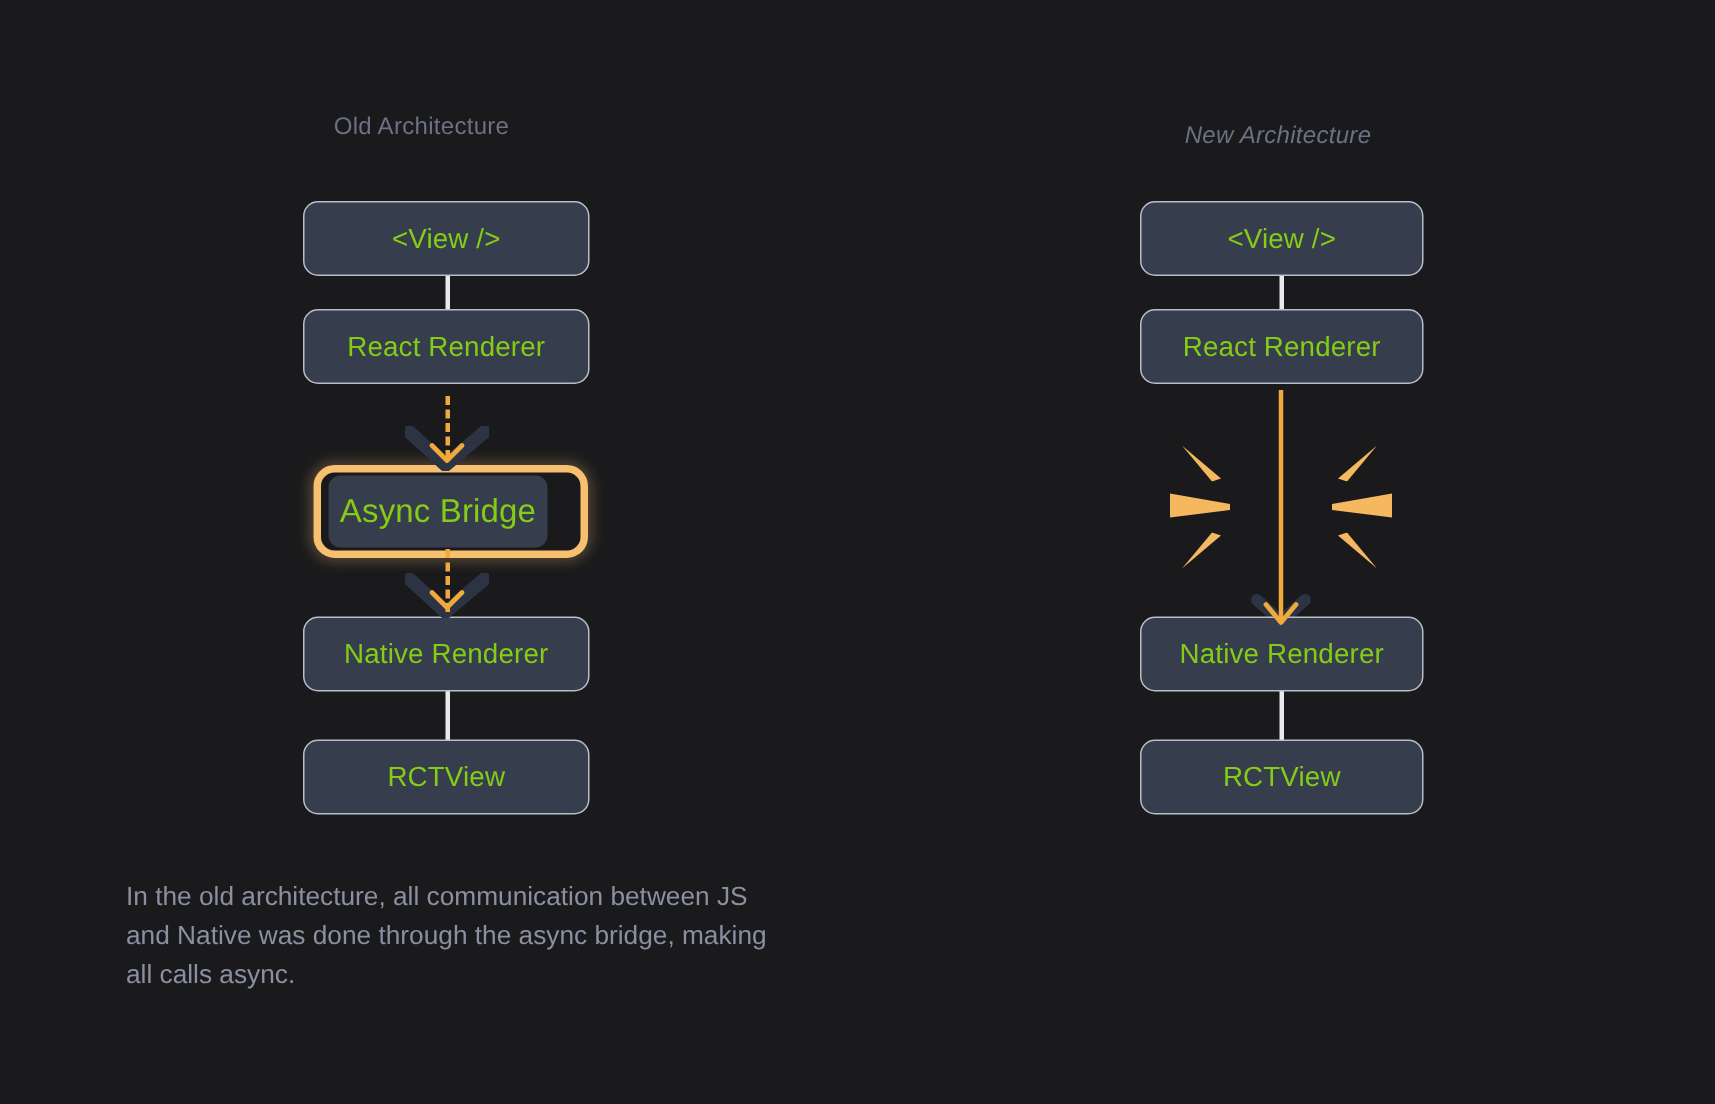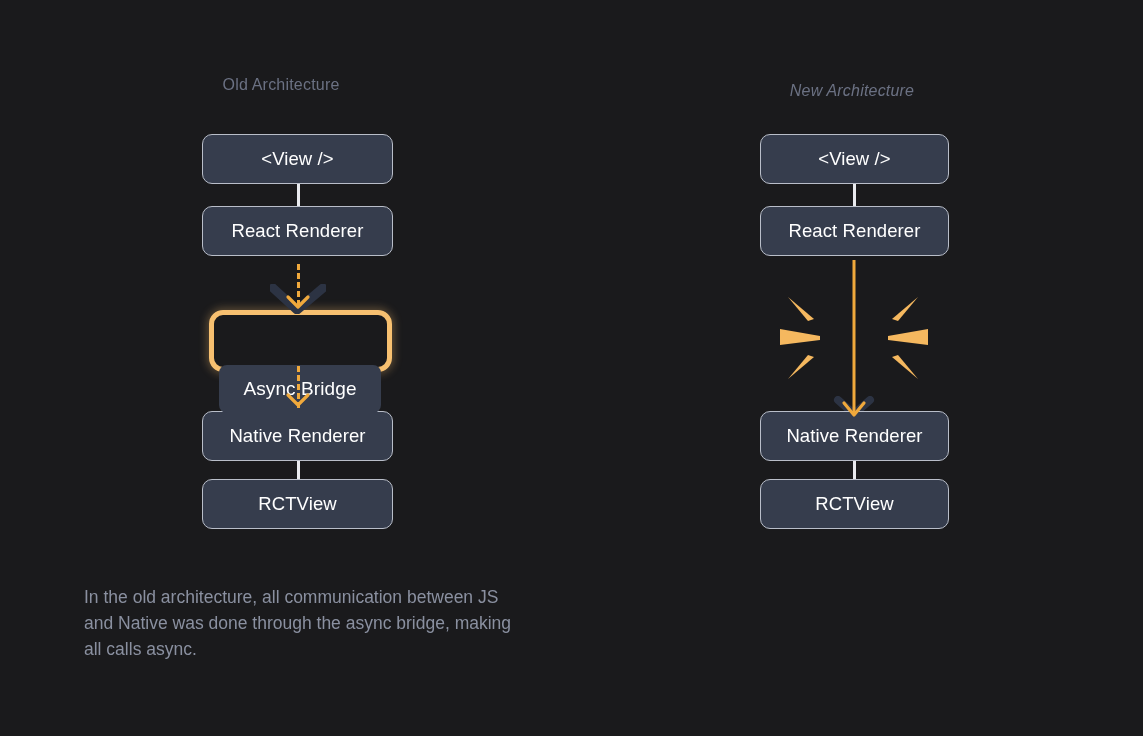"<View />" .node { color: #ffffff -> #84cc16 }
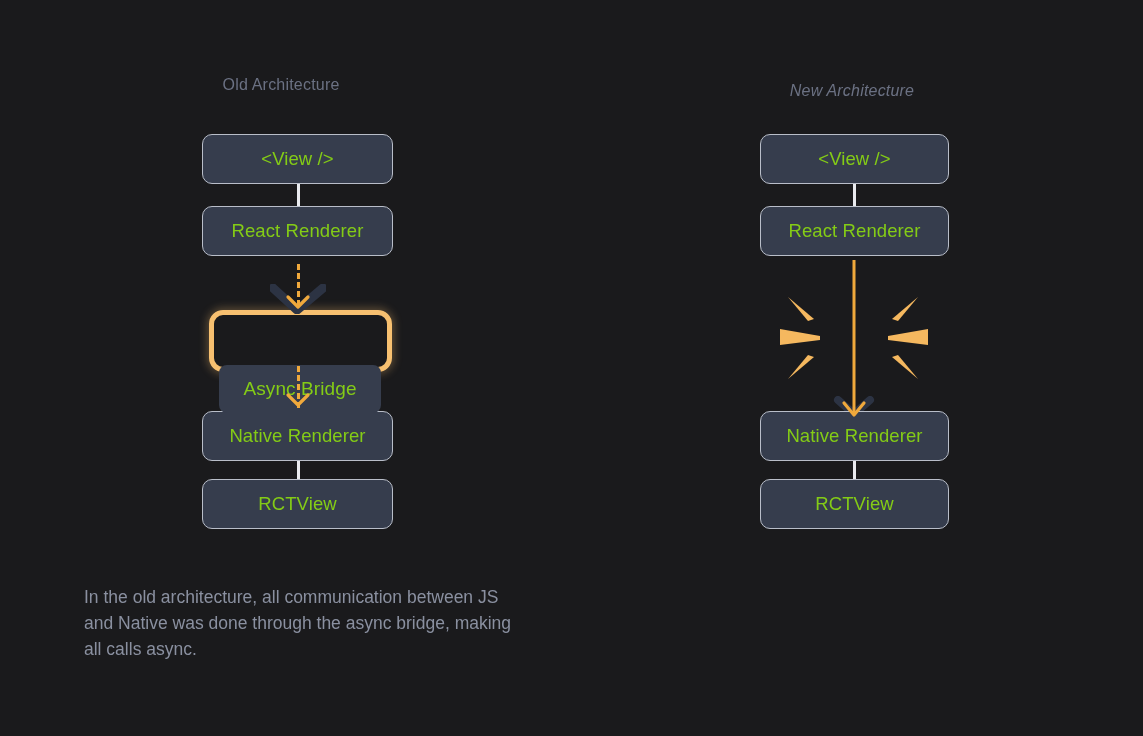"Async Bridge" .node.bridge-inner { font-size: 19px -> 22px; margin-top: 48px -> none; width: 162px -> 146px }
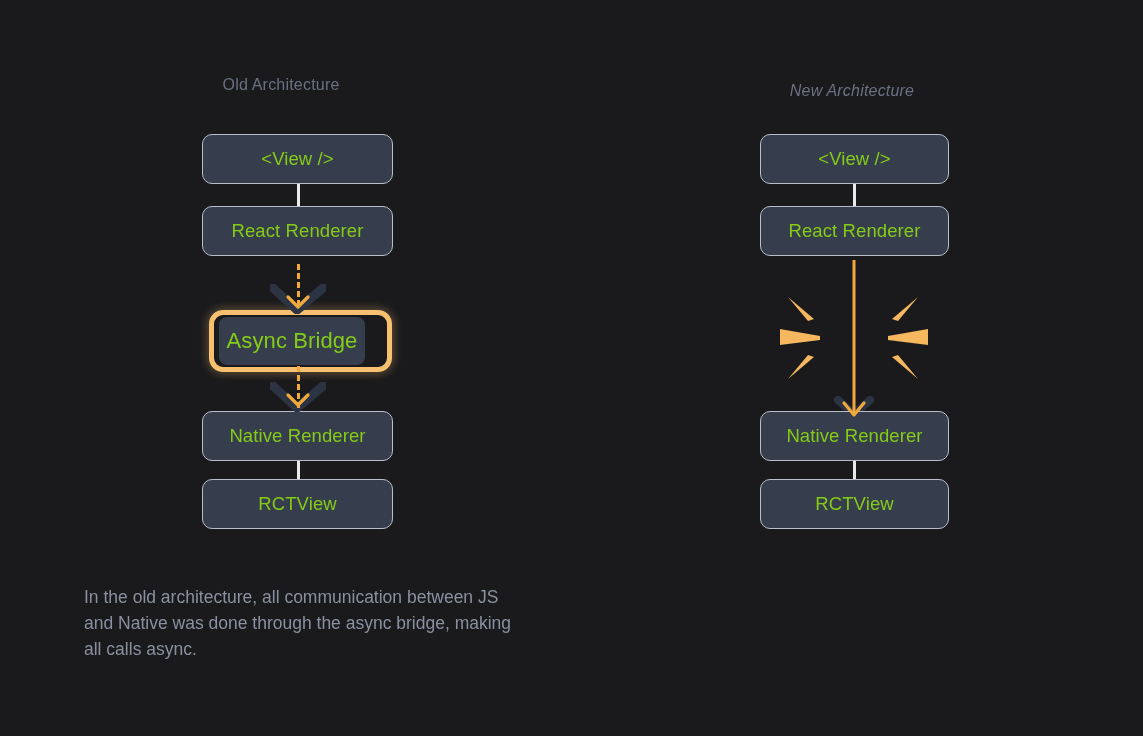"RCTView" .row-rct { top: 479px -> 493px }
